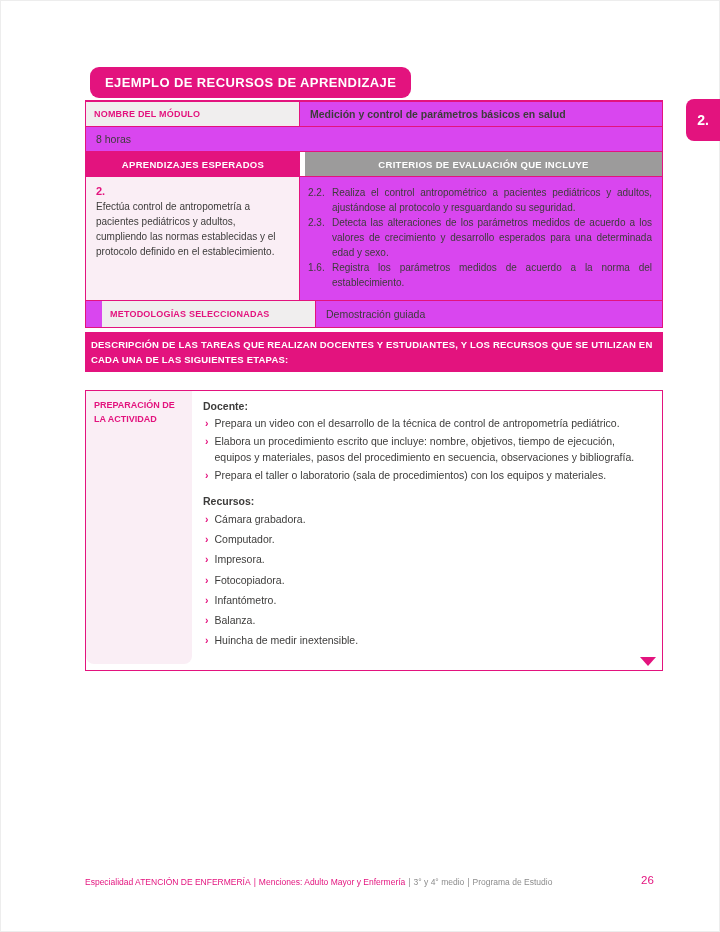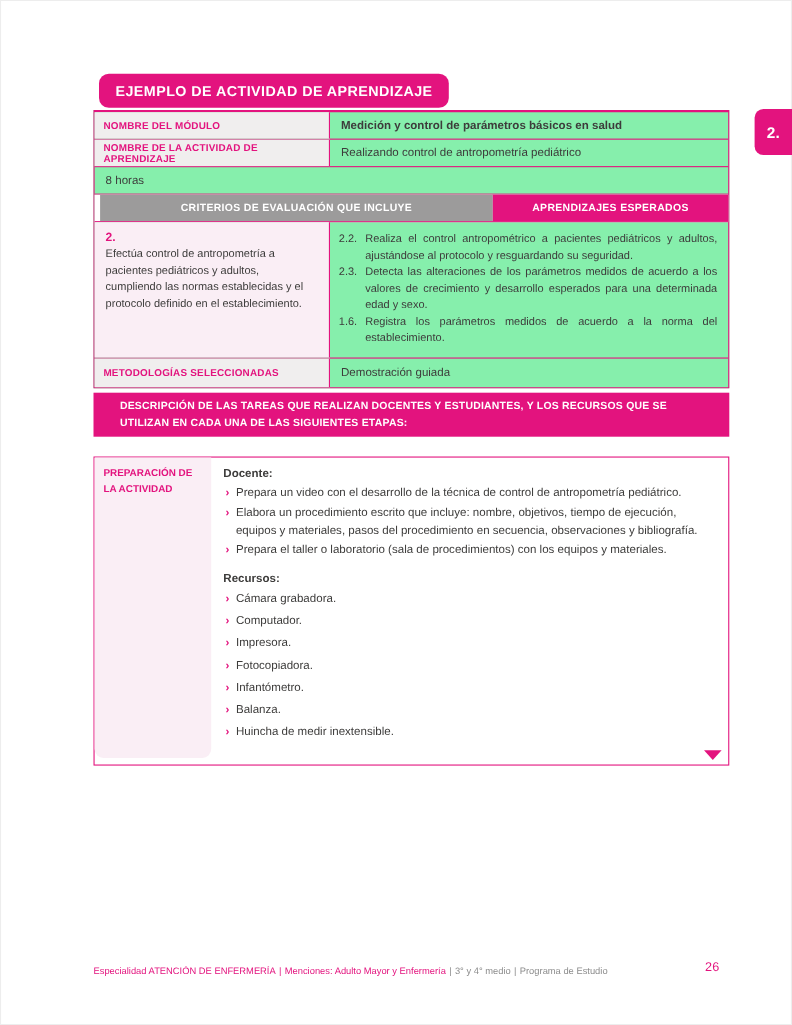"EJEMPLO DE ACTIVIDAD DE APRENDIZAJE" span { text: ACTIVIDAD -> RECURSOS }
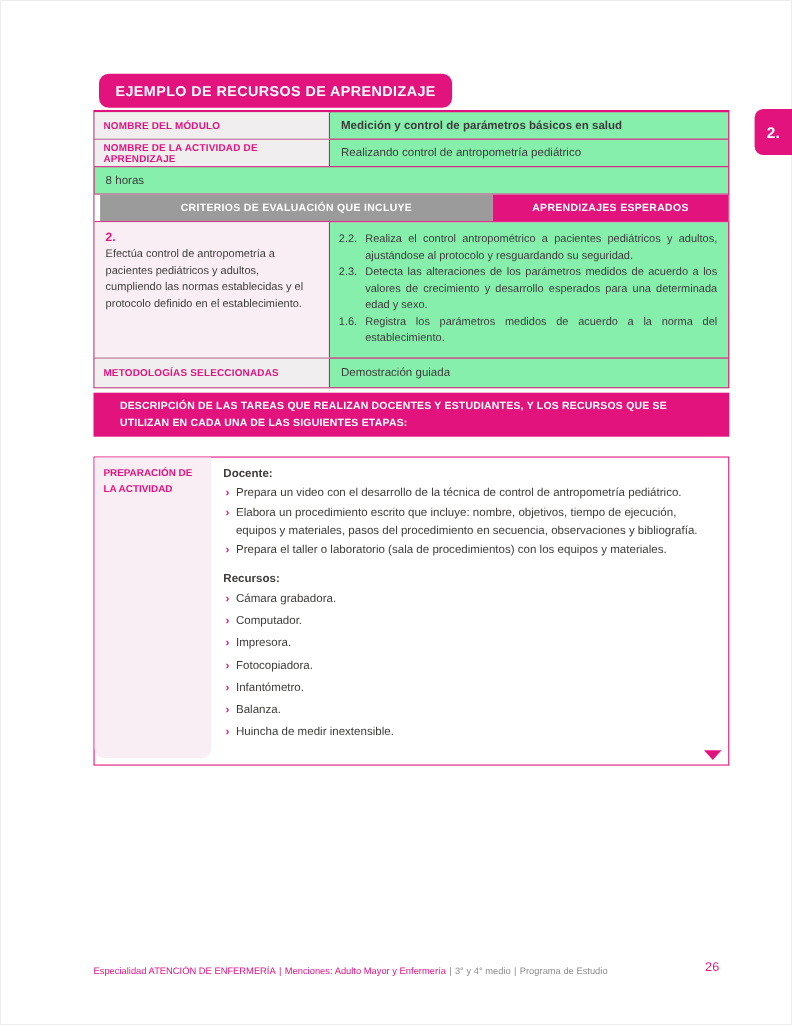"NOMBRE DEL MÓDULO" .tbl { background: #86efac -> #d946ef }
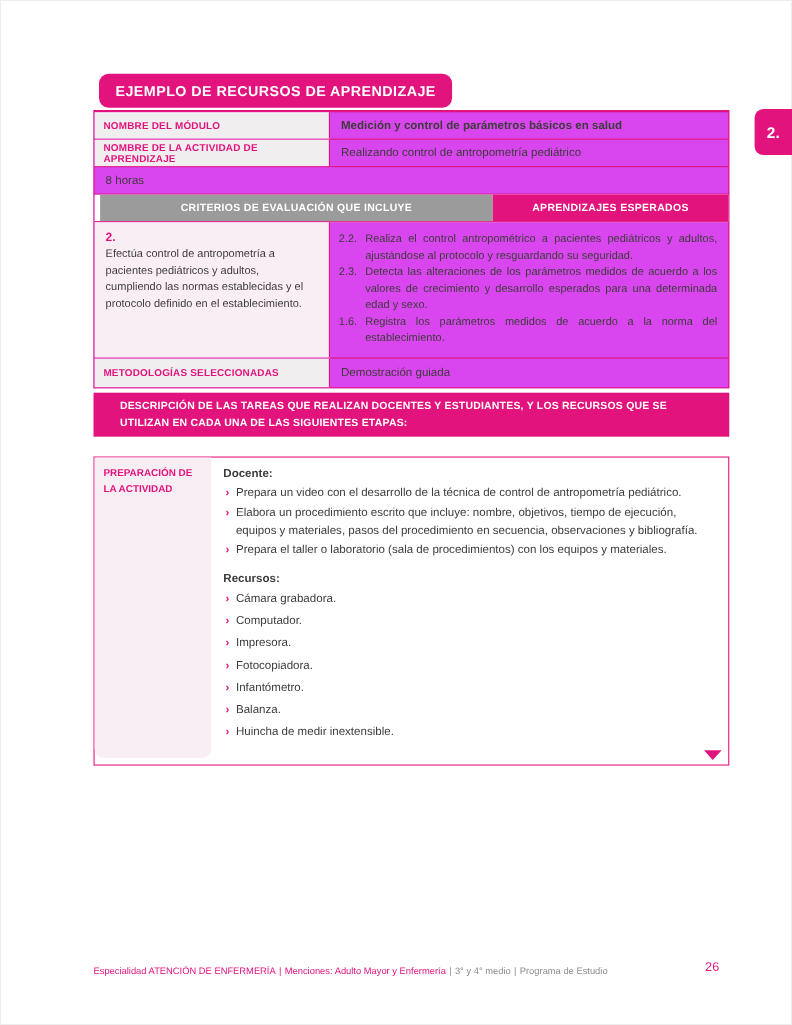"NOMBRE DE LA ACTIVIDAD DE" div.row { html: <div> <div>NOMBRE DE LA ACTIVIDAD DE APRENDIZAJE</div> <div>Realizando control de antropometría pediátrico</div> </div> -> none }
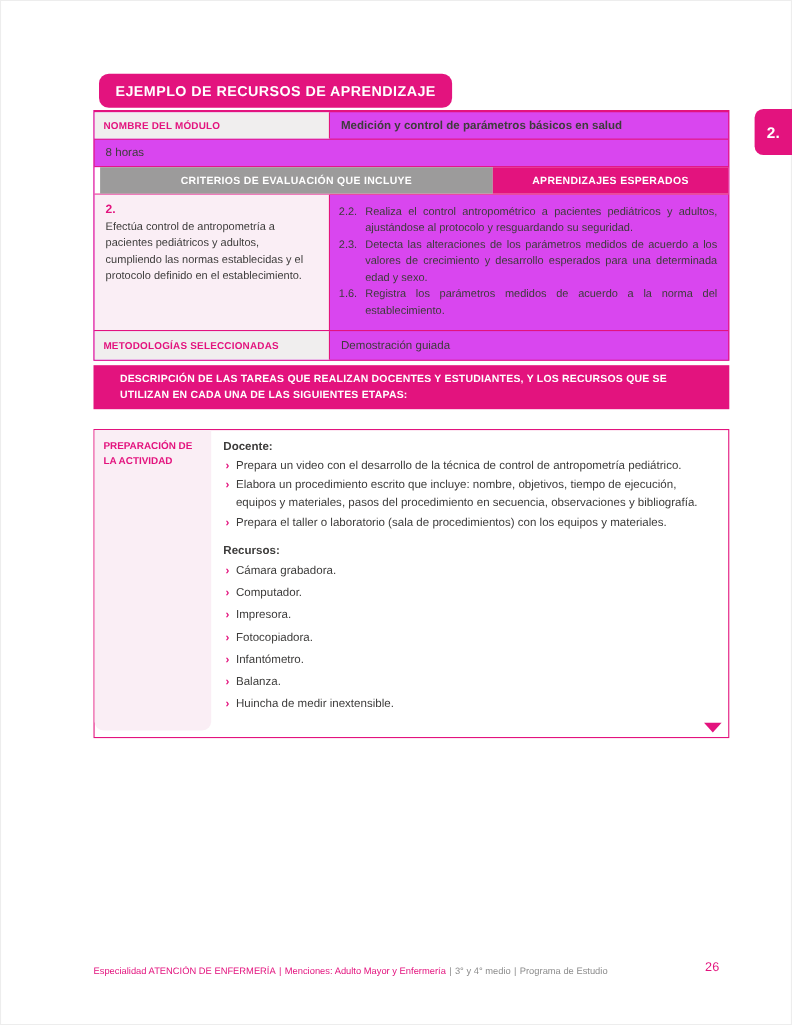"CRITERIOS DE EVALUACIÓN QUE INCLUYE" div.hdr { order: before "APRENDIZAJES ESPERADOS" -> after "APRENDIZAJES ESPERADOS" }
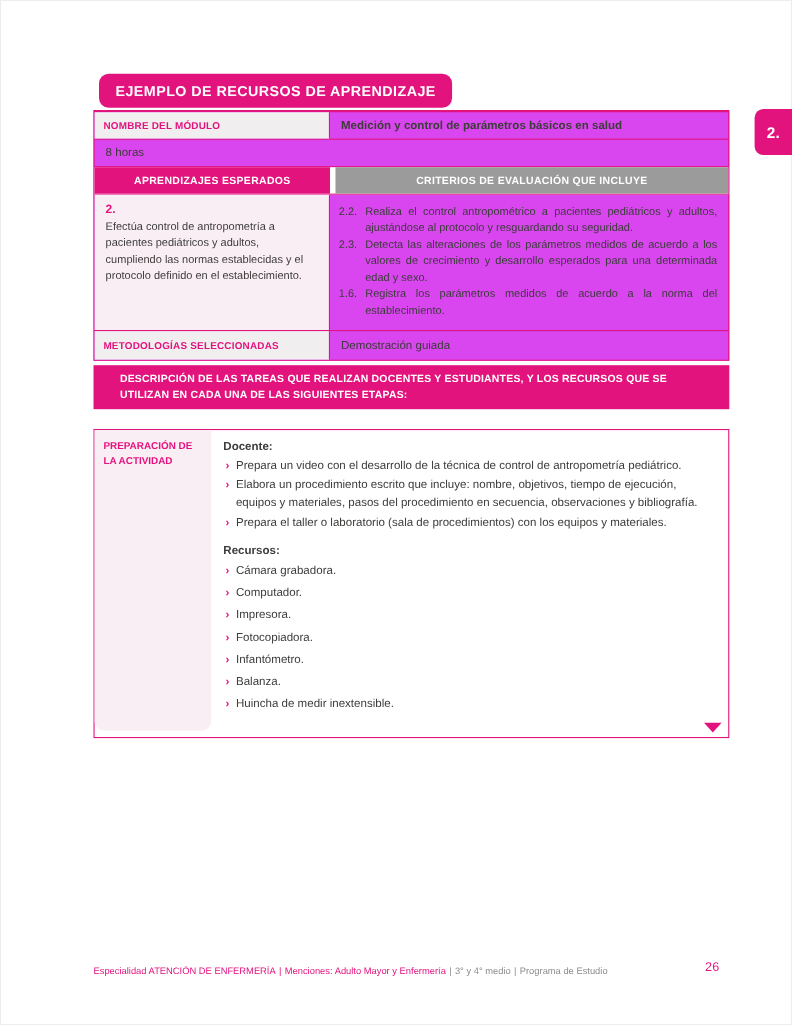"METODOLOGÍAS SELECCIONADAS" .row.info:last-child { margin-left: none -> 16px }
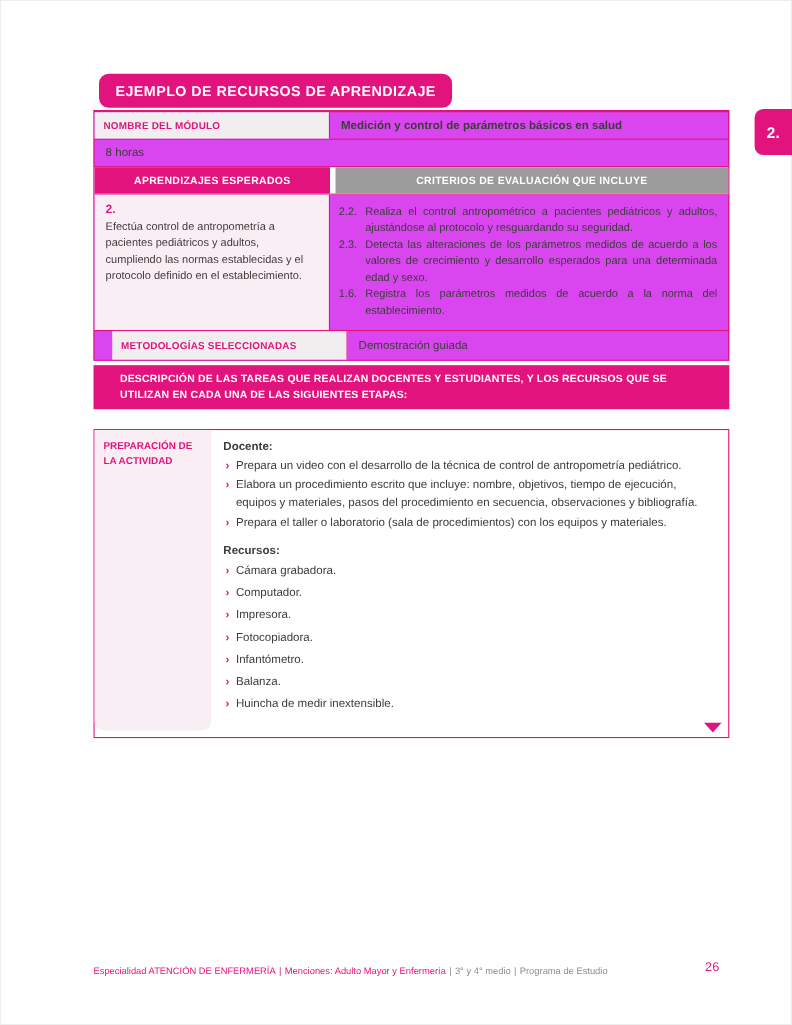"DESCRIPCIÓN DE LAS TAREAS QUE" .banner { padding: 5px 24px -> 5px 6px }
